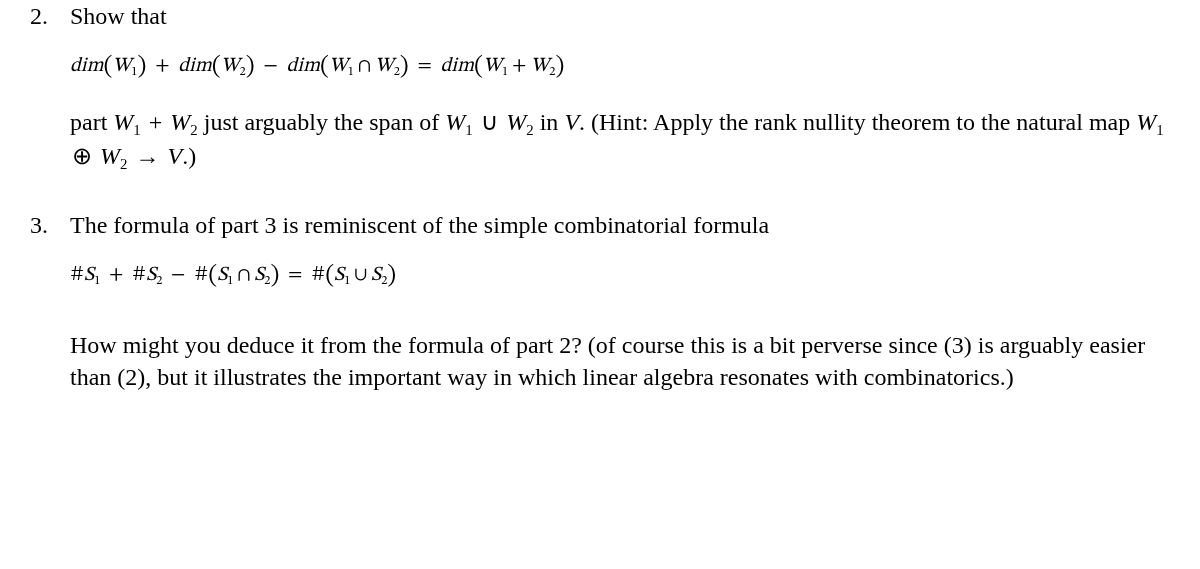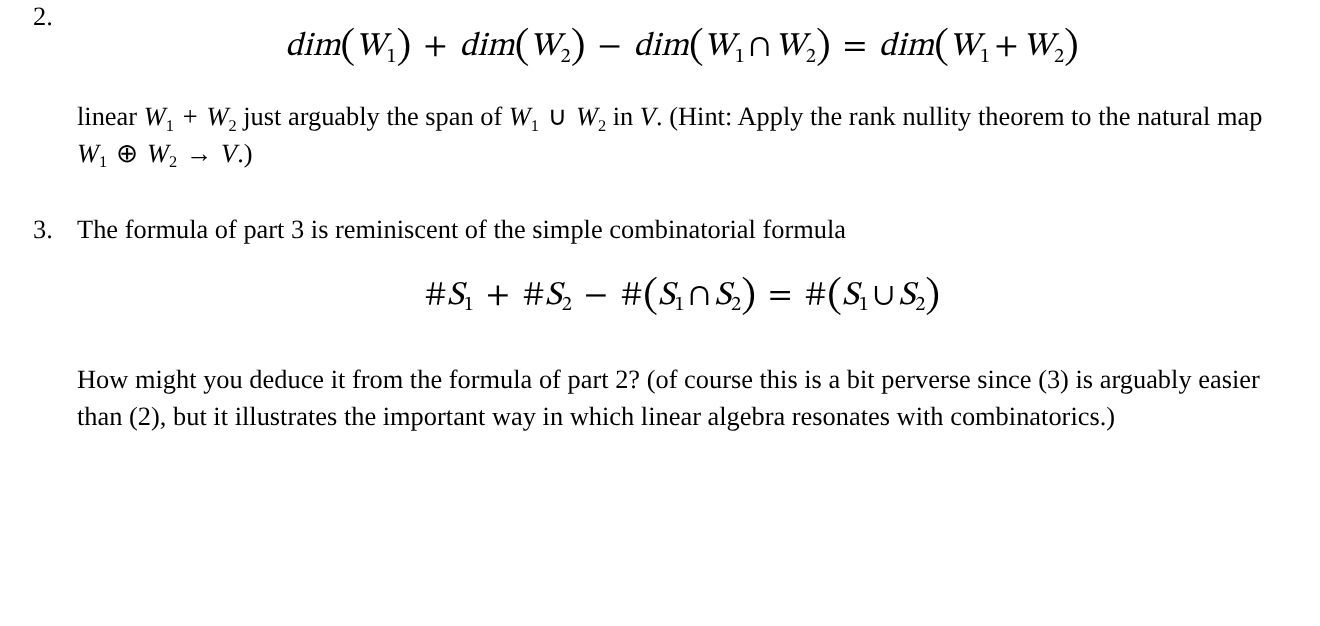"Show that" div { html: none -> <div>Show that</div> }
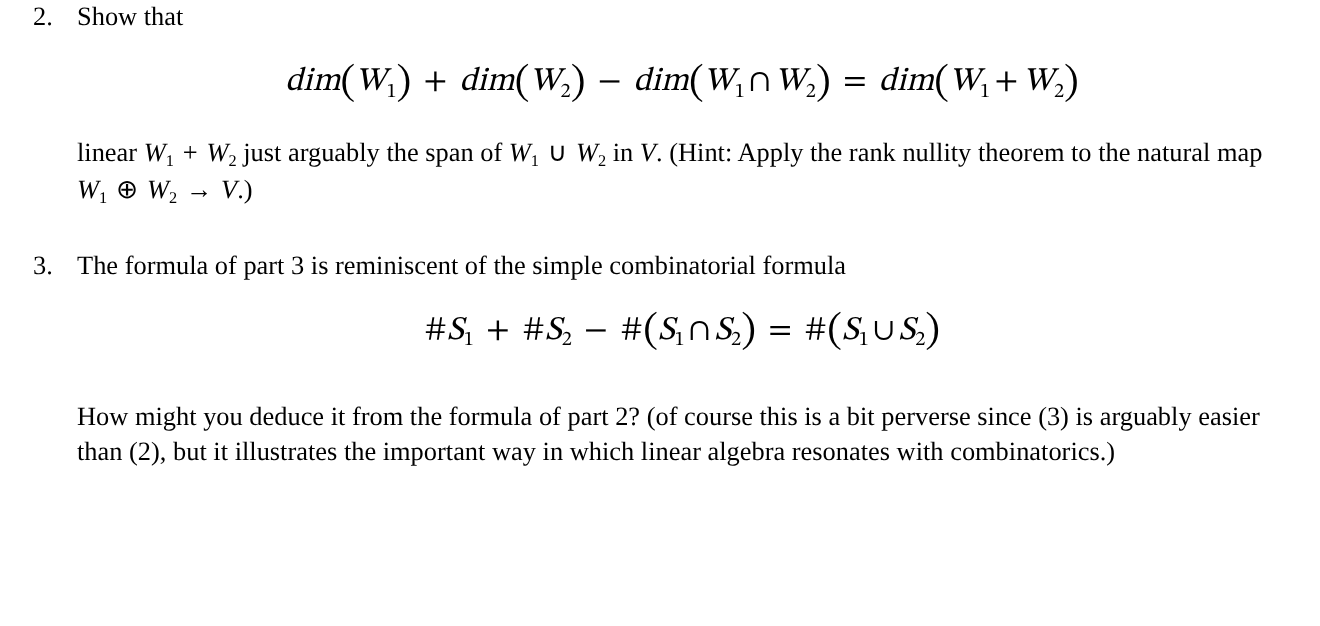"dim(W1) + dim(W2) − dim(W1" .eqline { font-size: 30px -> 20px; text-align: center -> left }
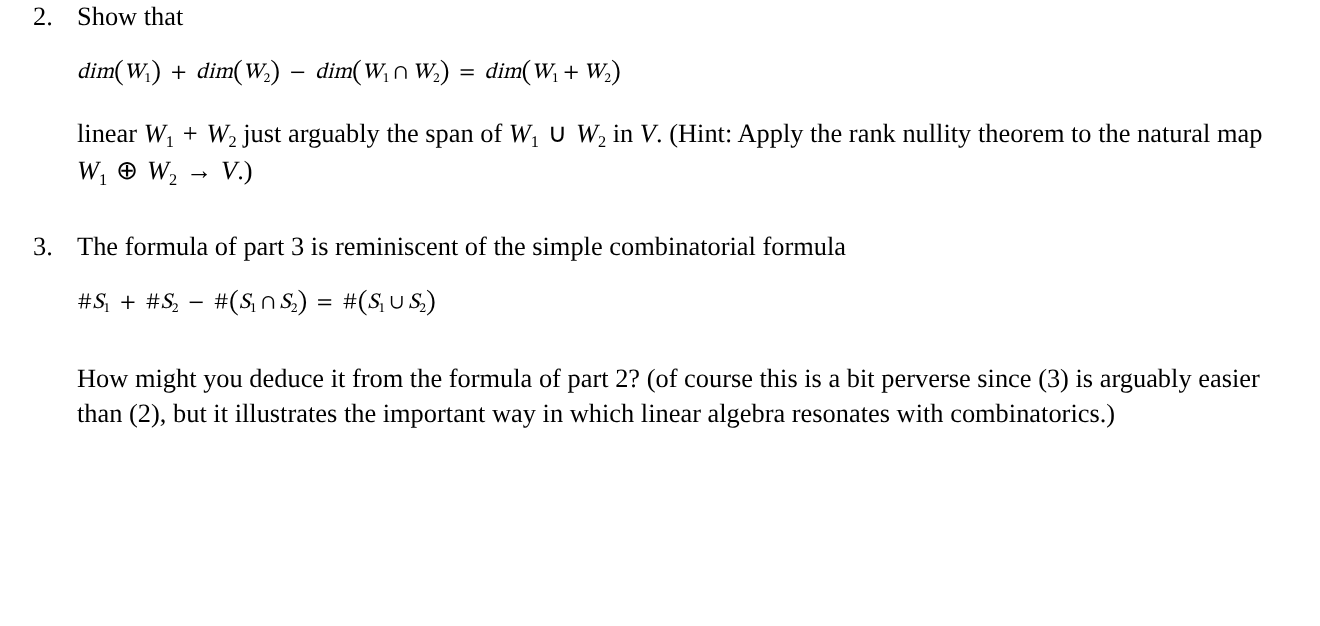"linear" span { text: linear -> part }
